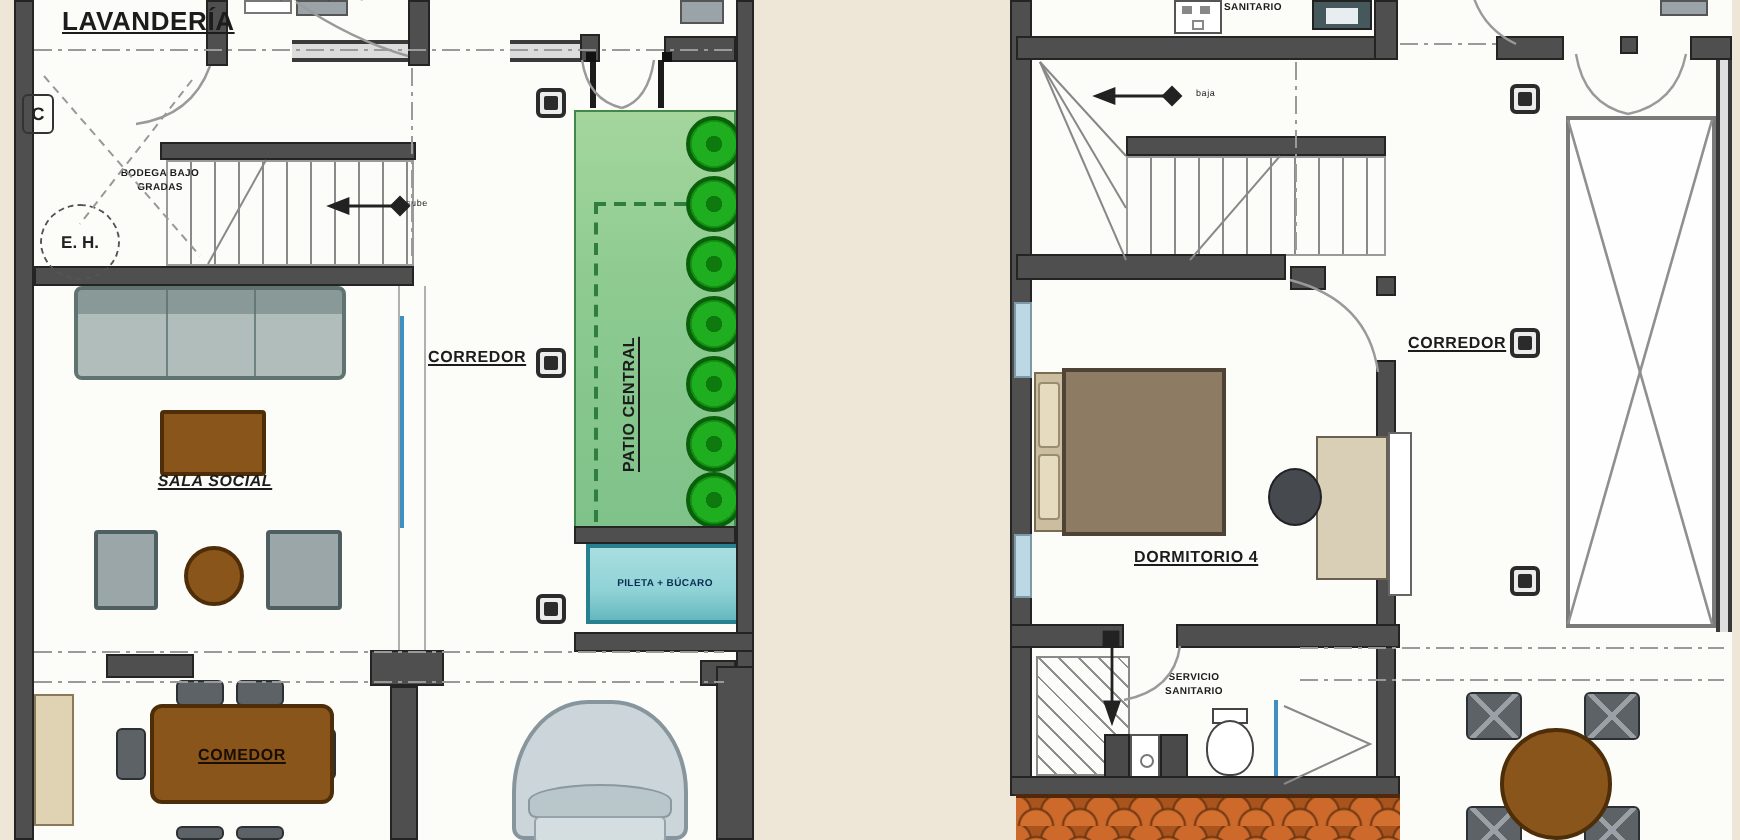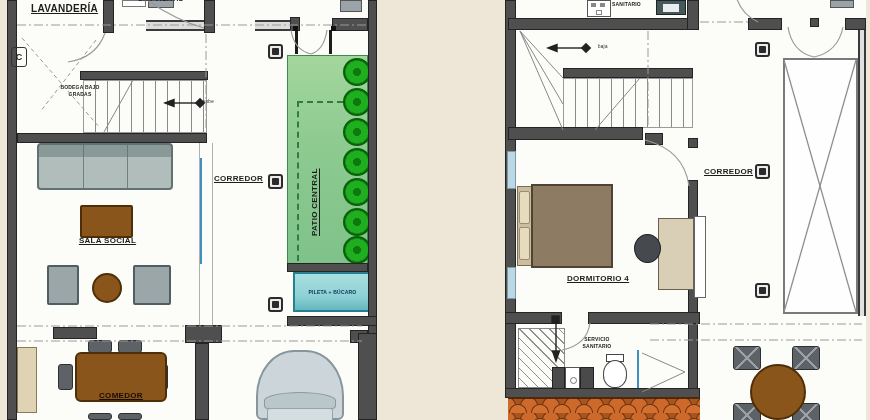"LAVANDERÍA" div.lbl { font-size: 10px -> 13px }
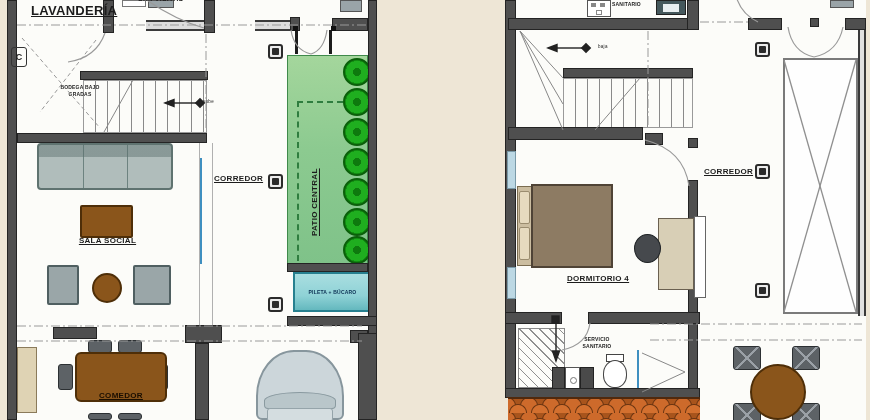"E. H." div { html: none -> <div> <span>E. H.</span> </div> }
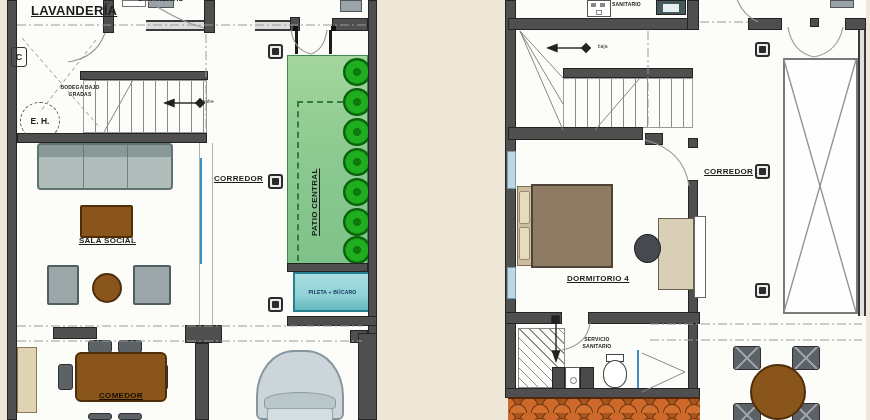"SALA SOCIAL" div.lbl { font-style: none -> italic }
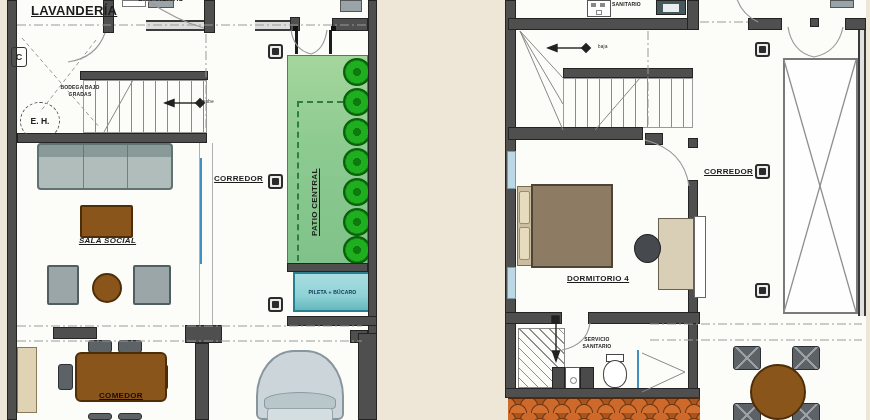"COMEDOR" div.wood { align-items: flex-end -> center }
